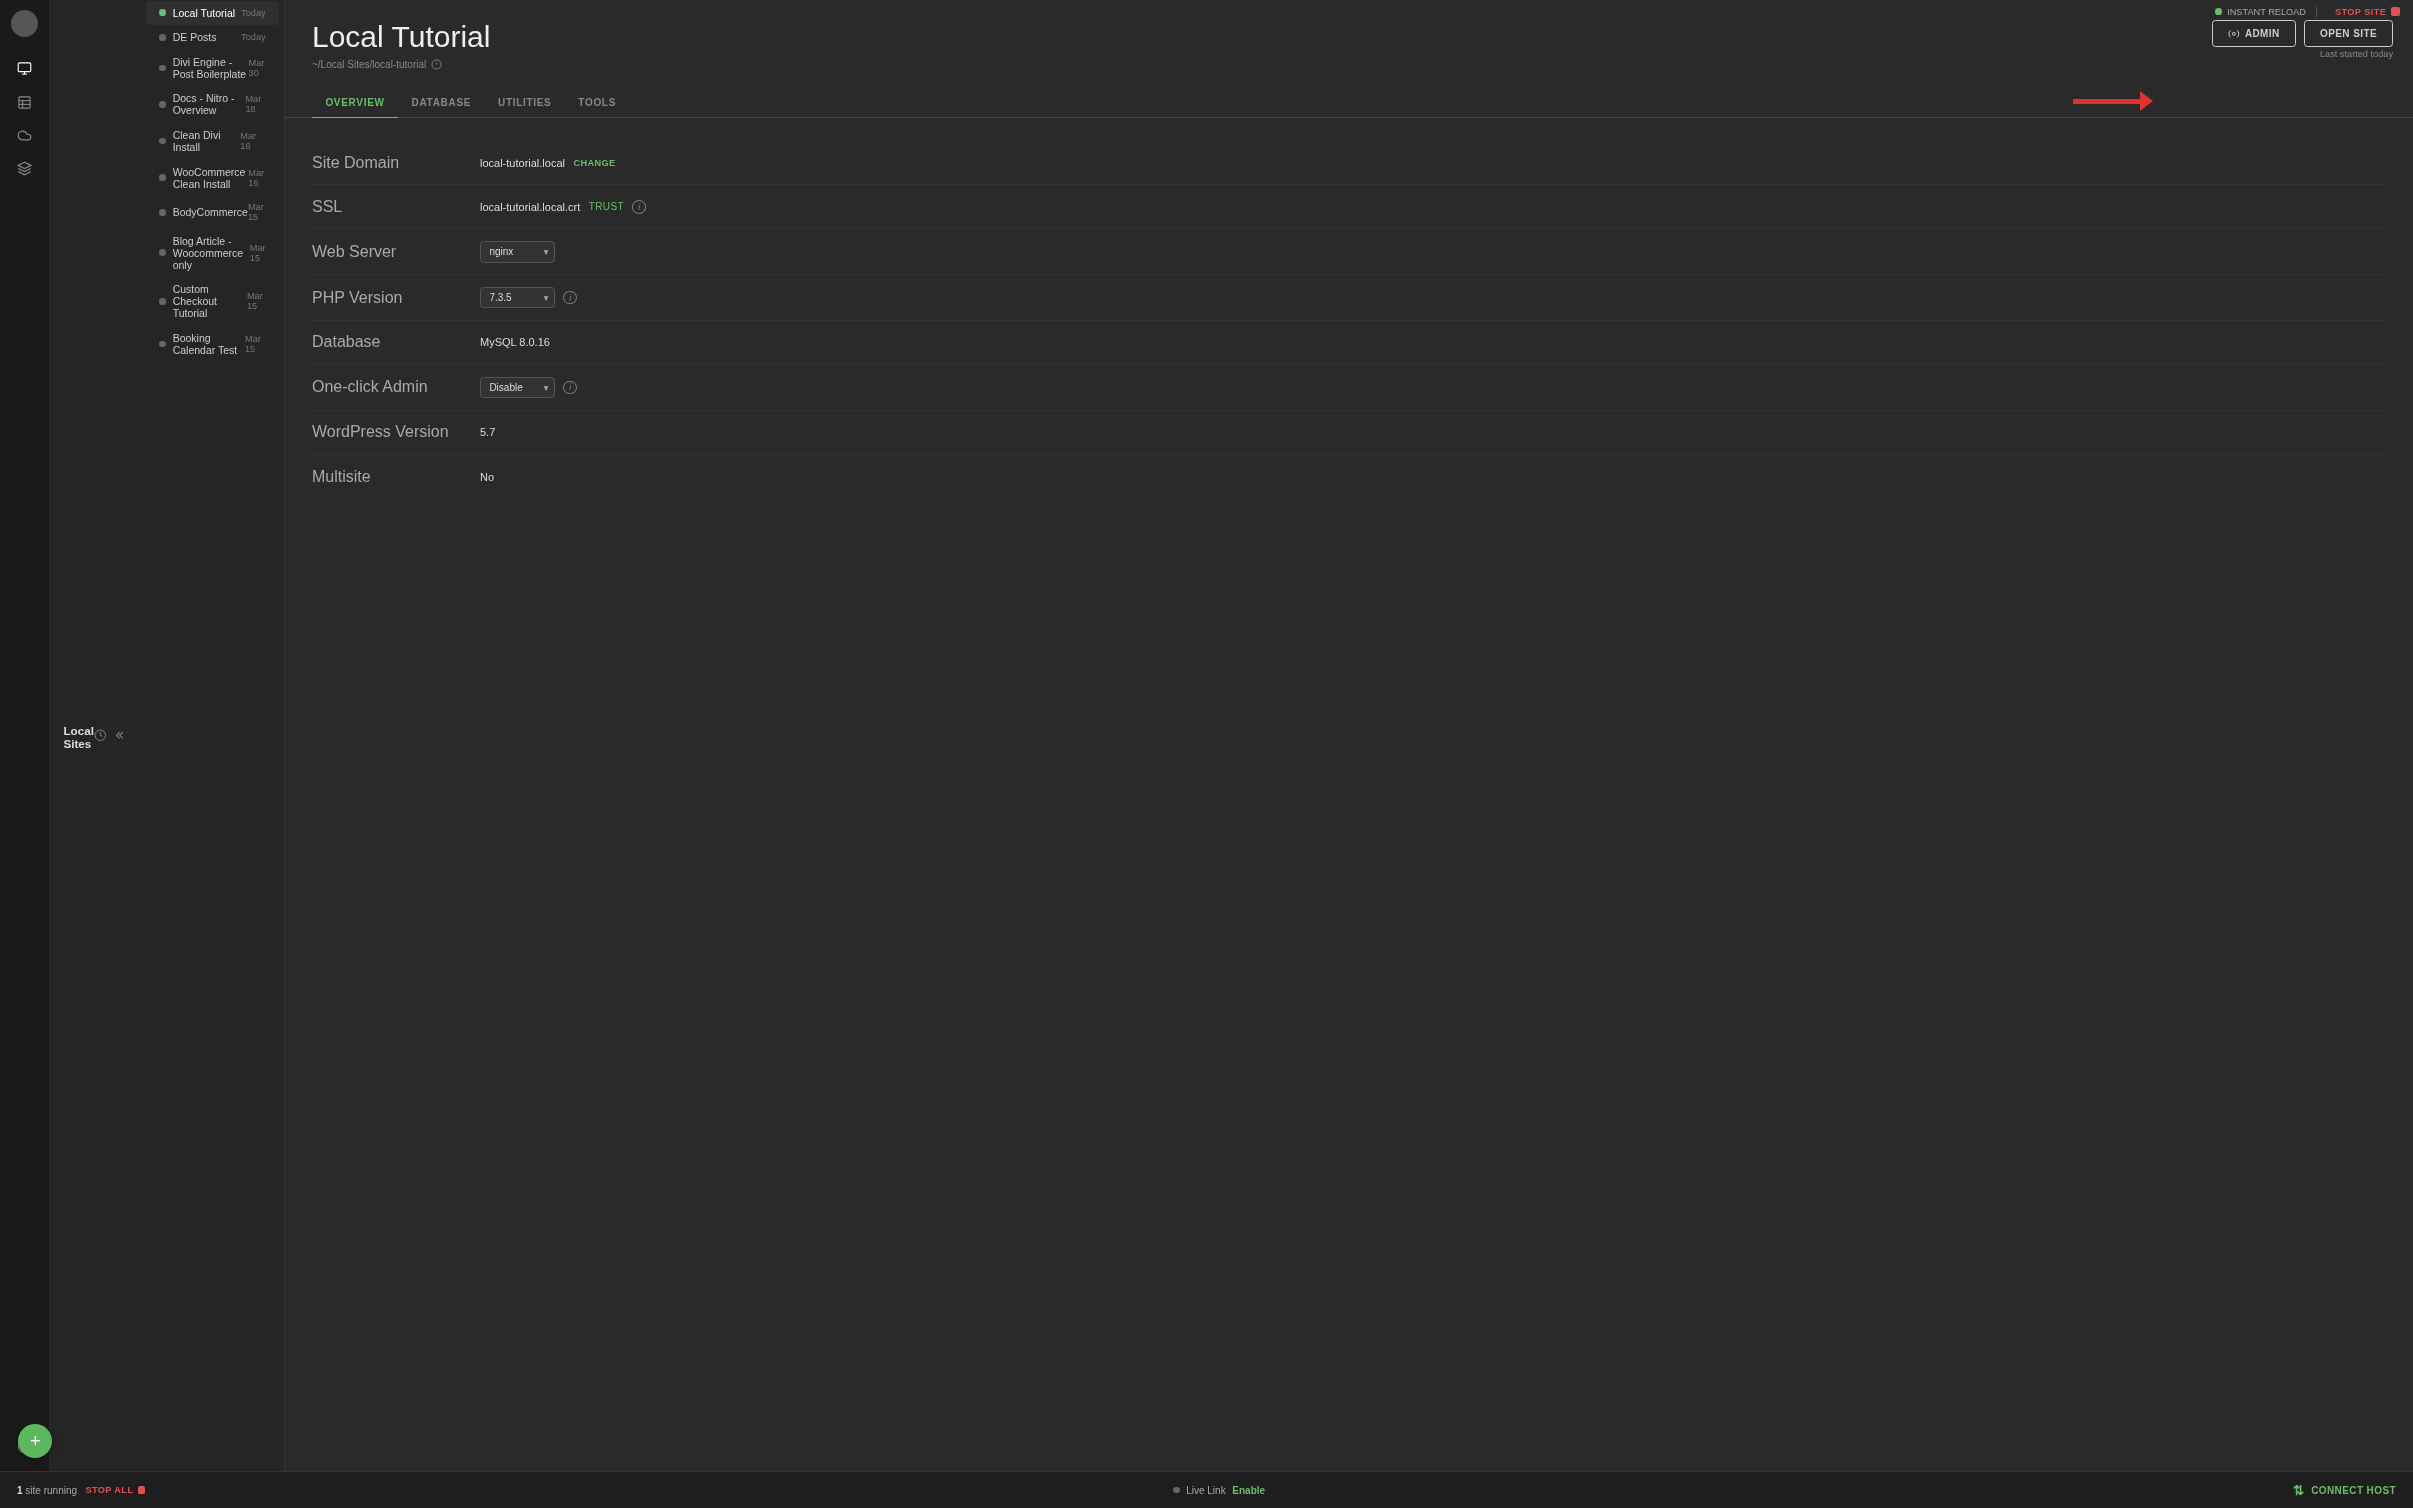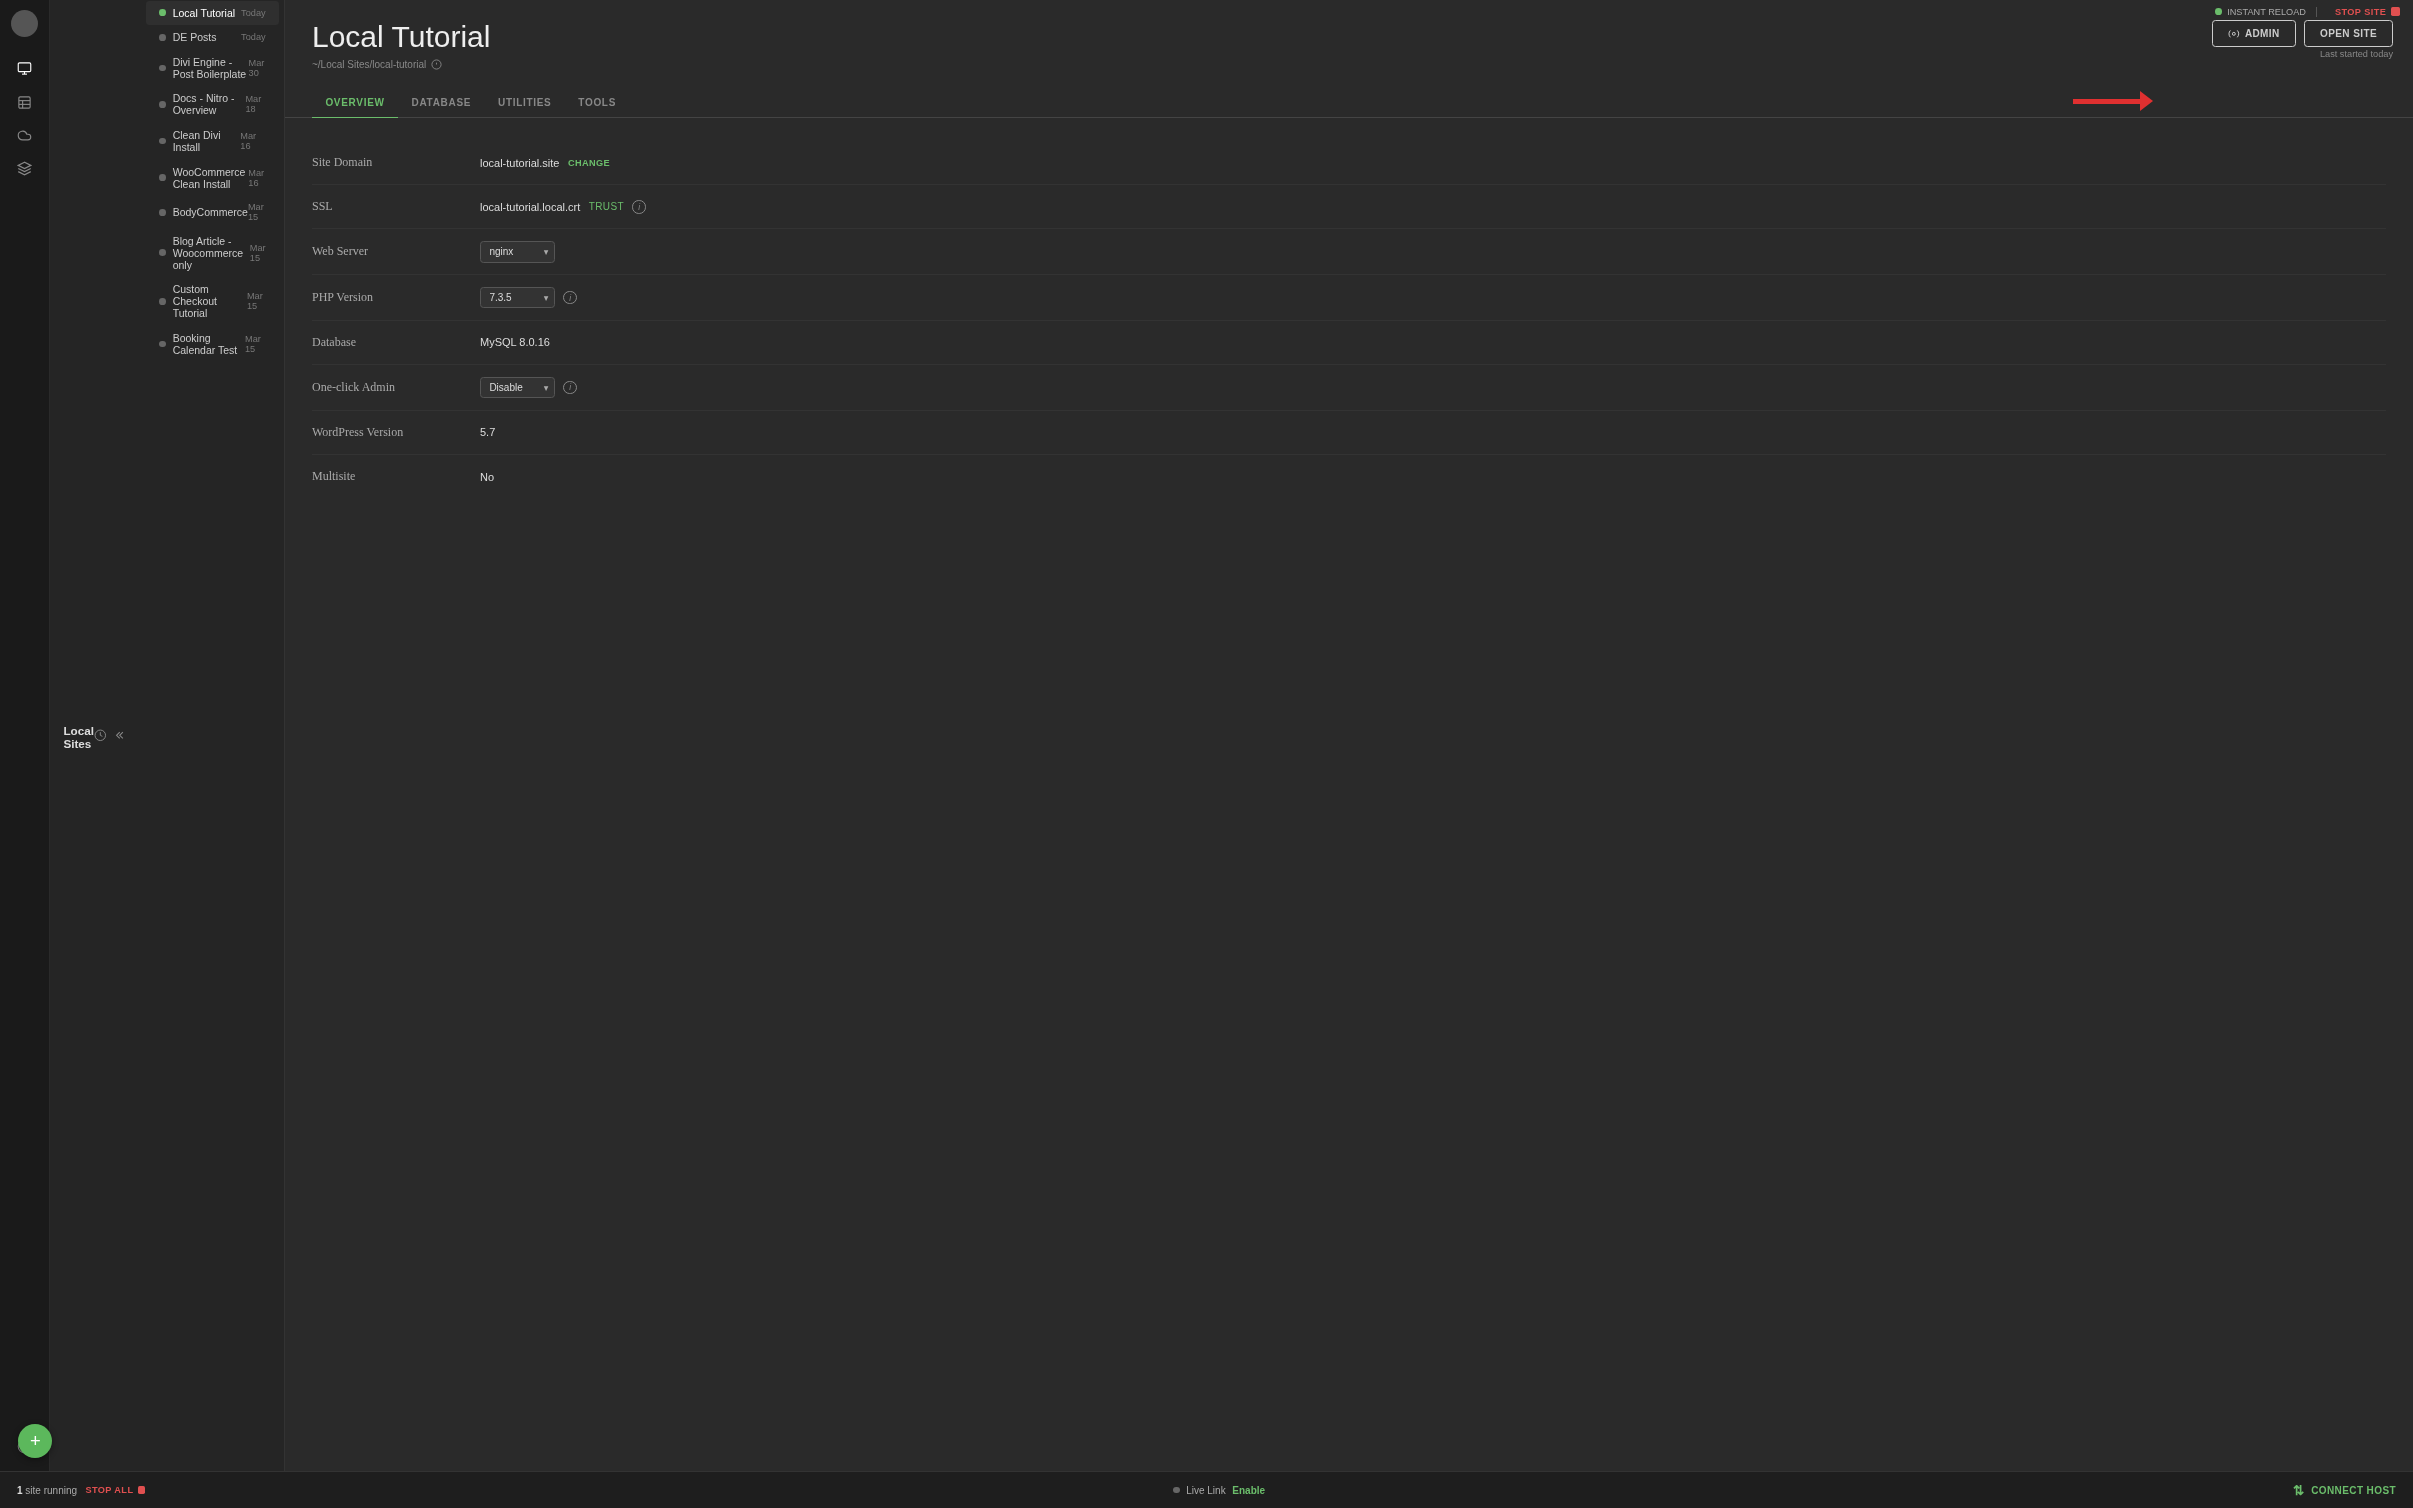"Site Domain" .field-label { font-family: Liberation Serif, serif -> none; font-size: 12px -> 16px }
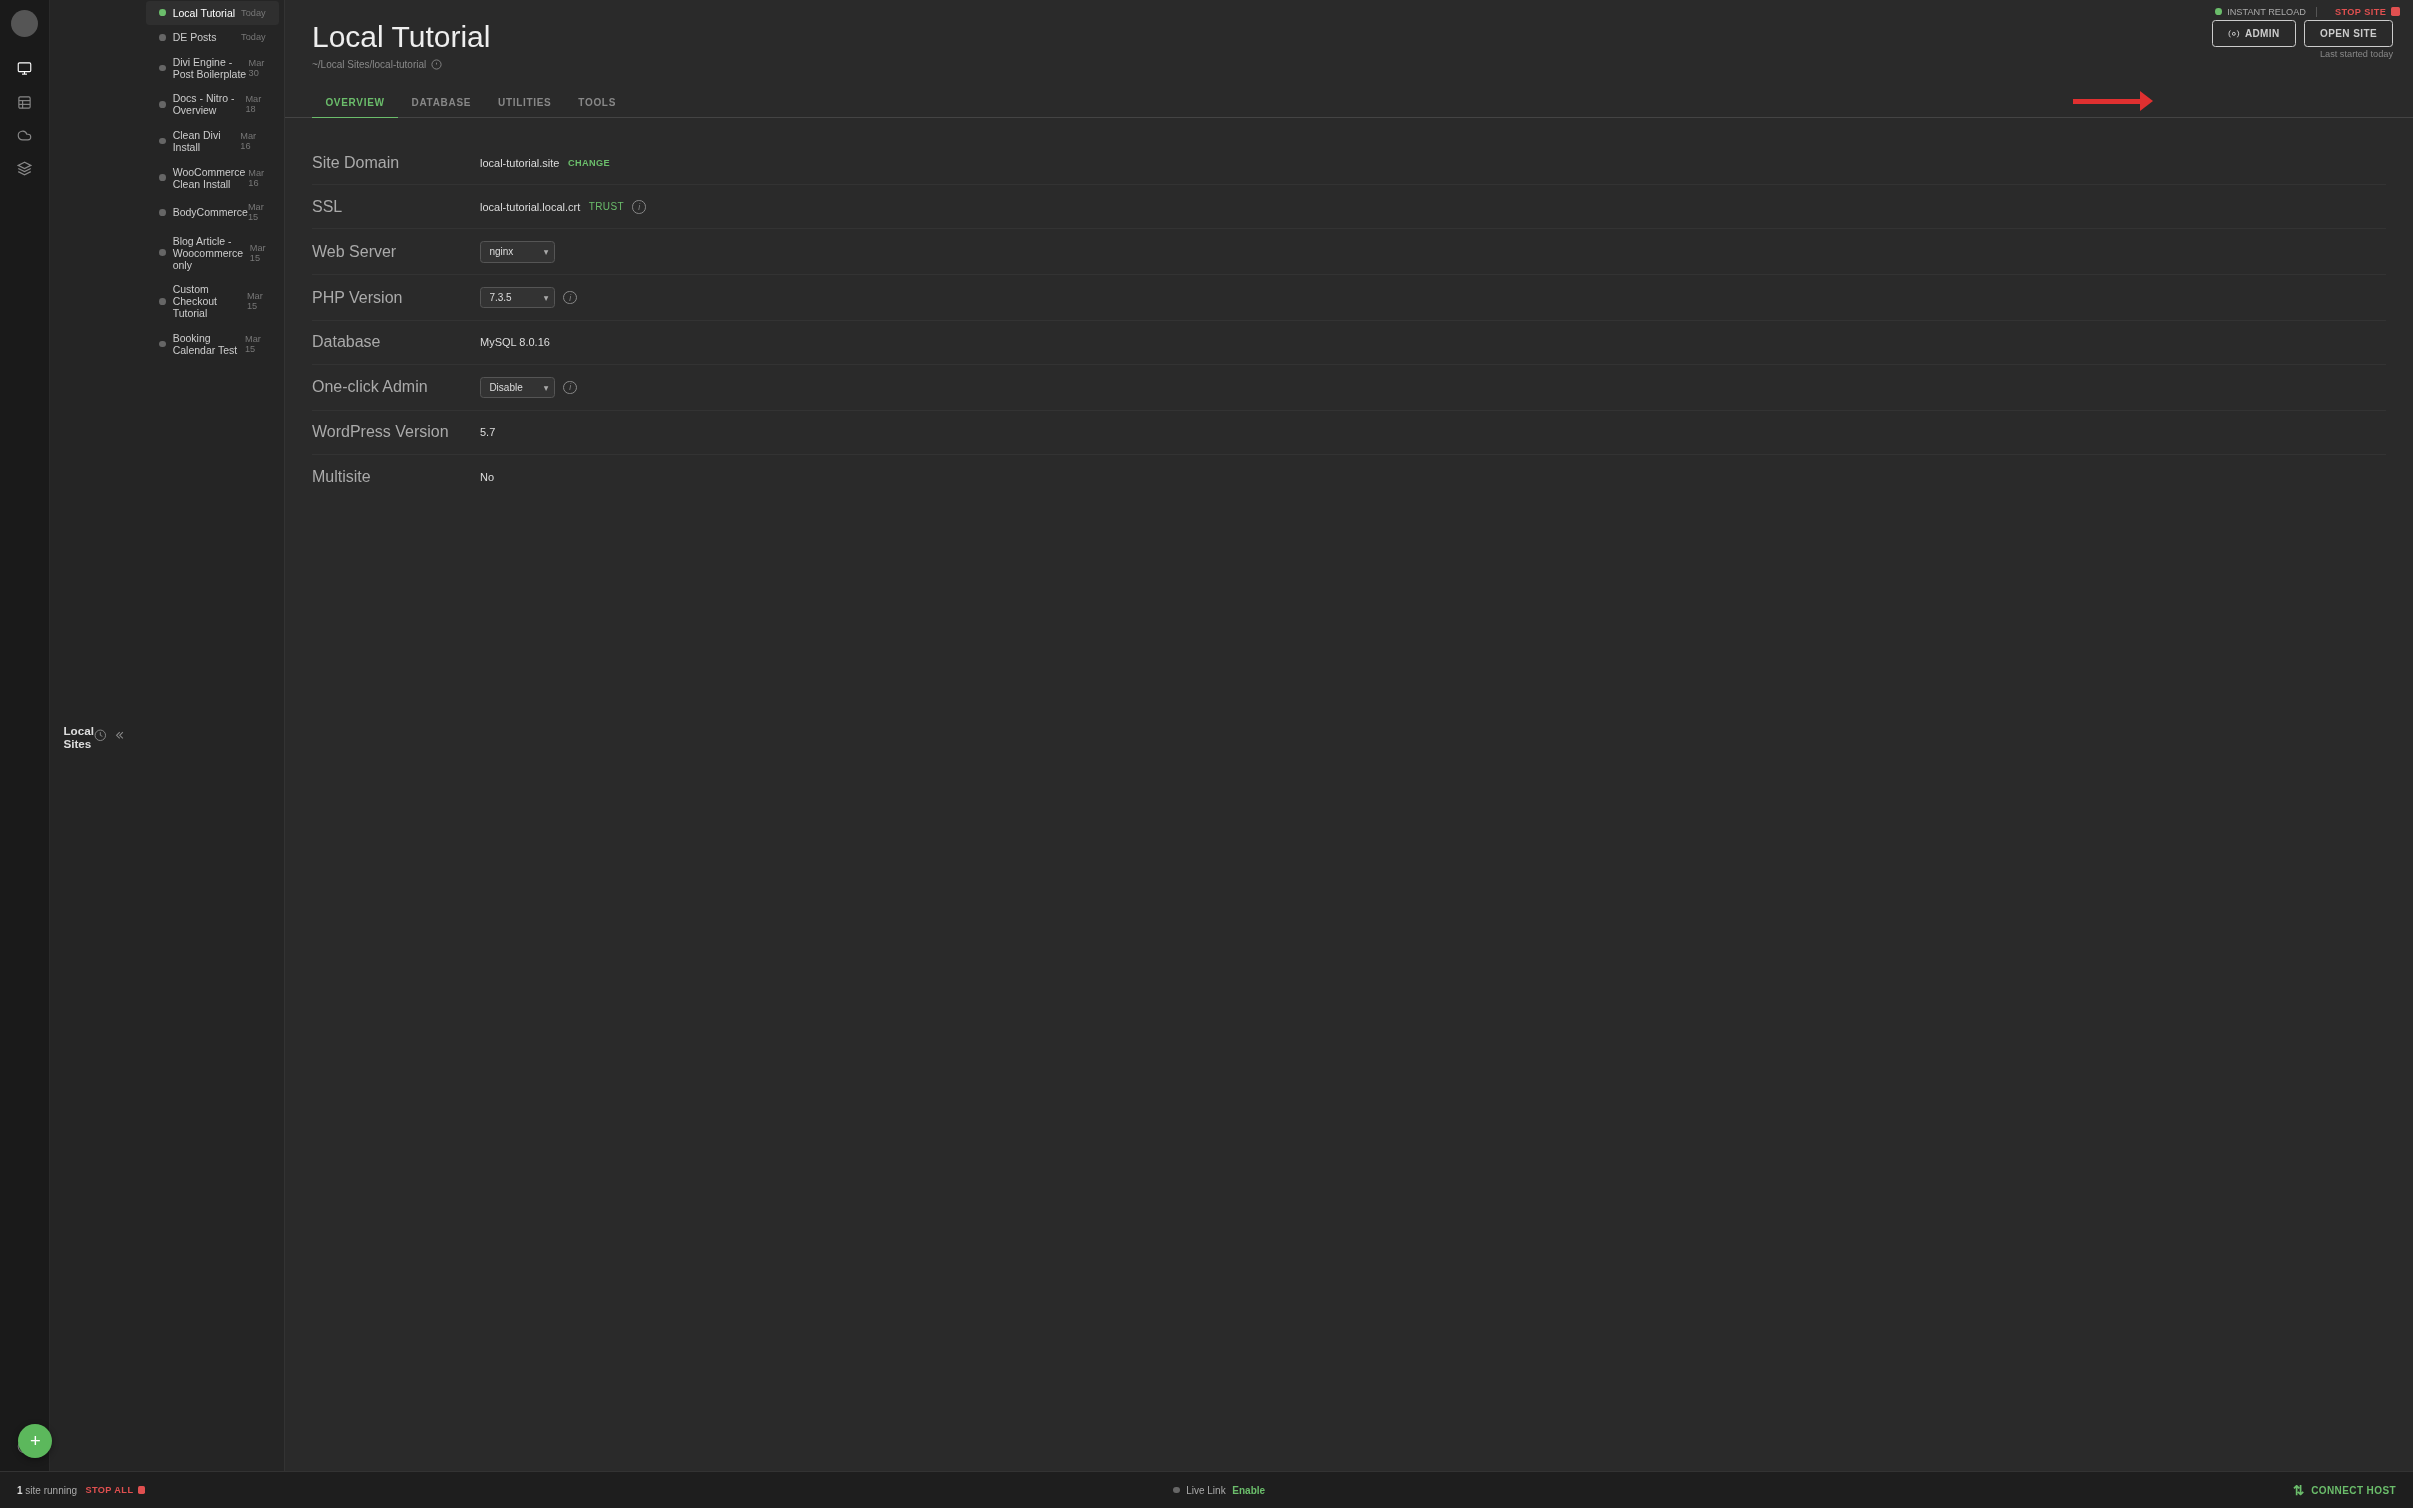"local-tutorial.site" span { text: local-tutorial.site -> local-tutorial.local }
